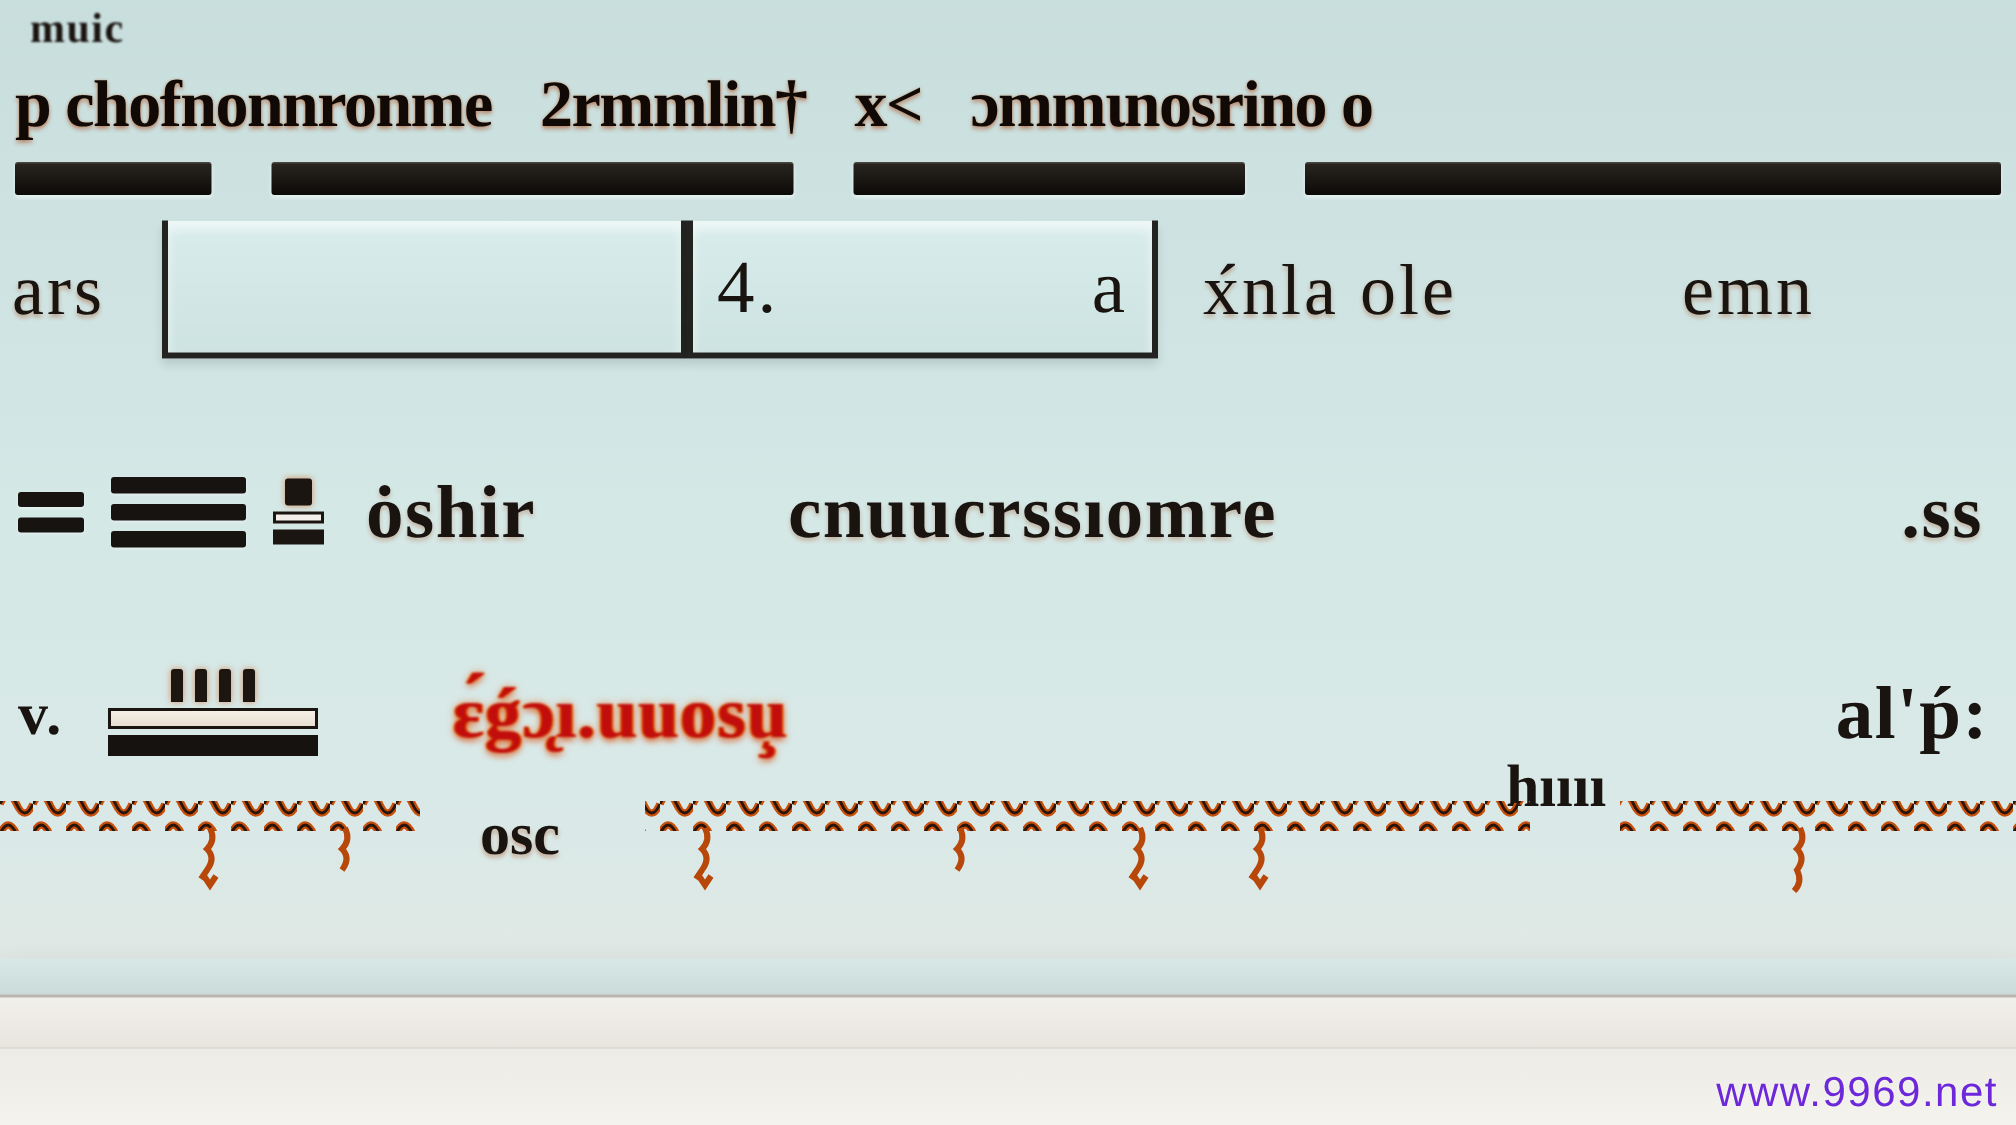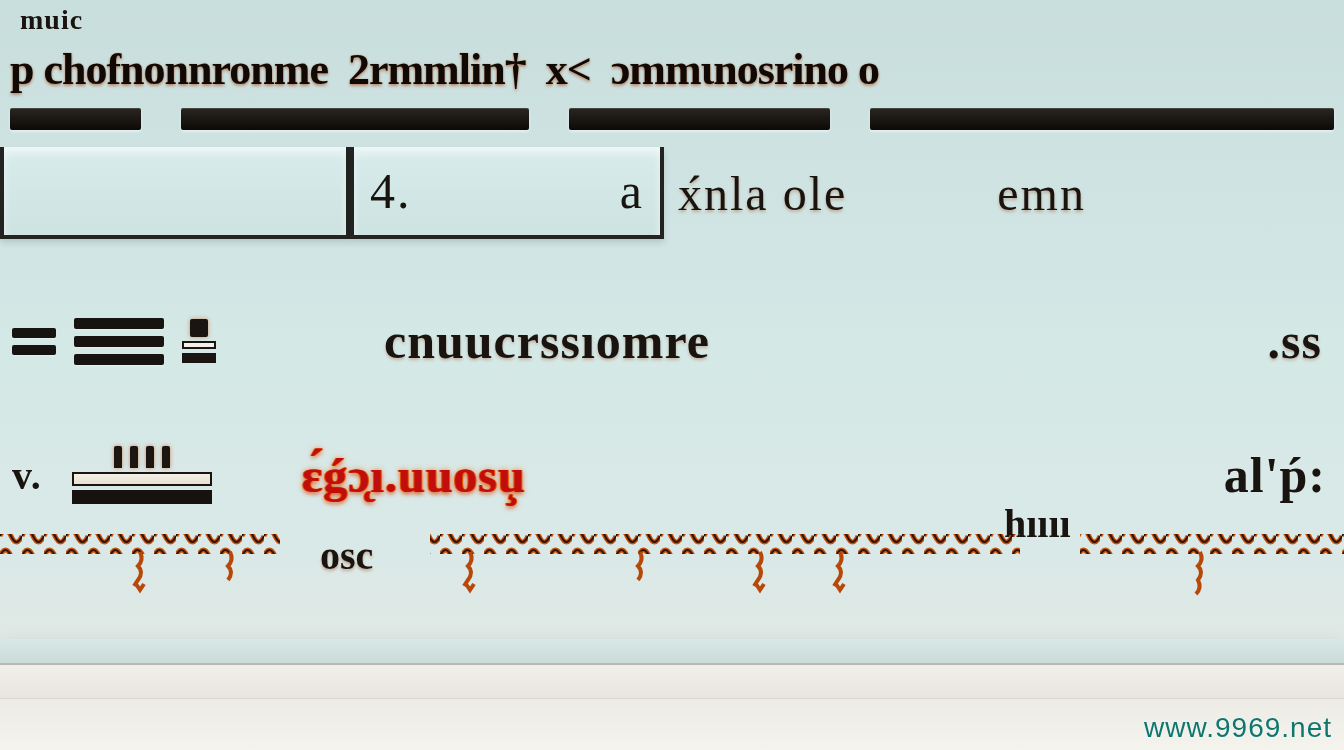"p chofnonnronme" .row-labels { gap: 20px -> 32px }
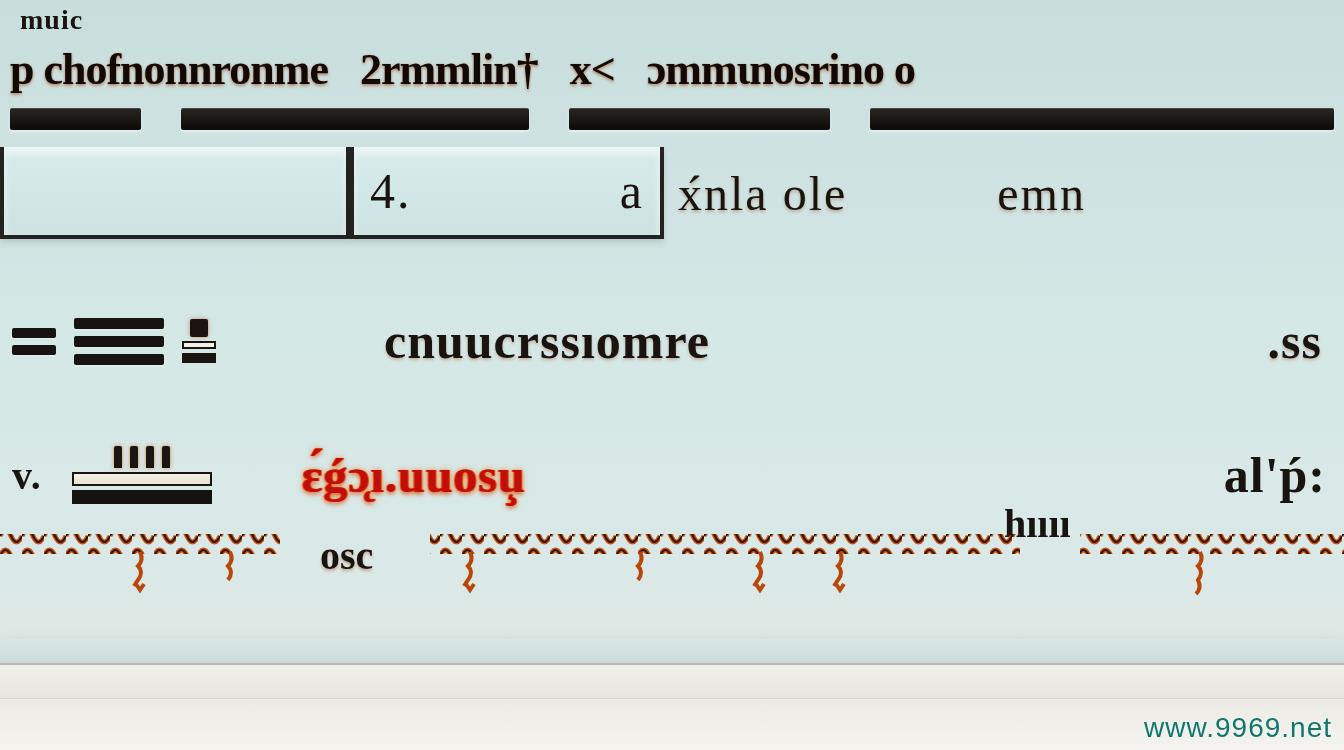"ars" div.cell-left { html: none -> <div>ars</div> }
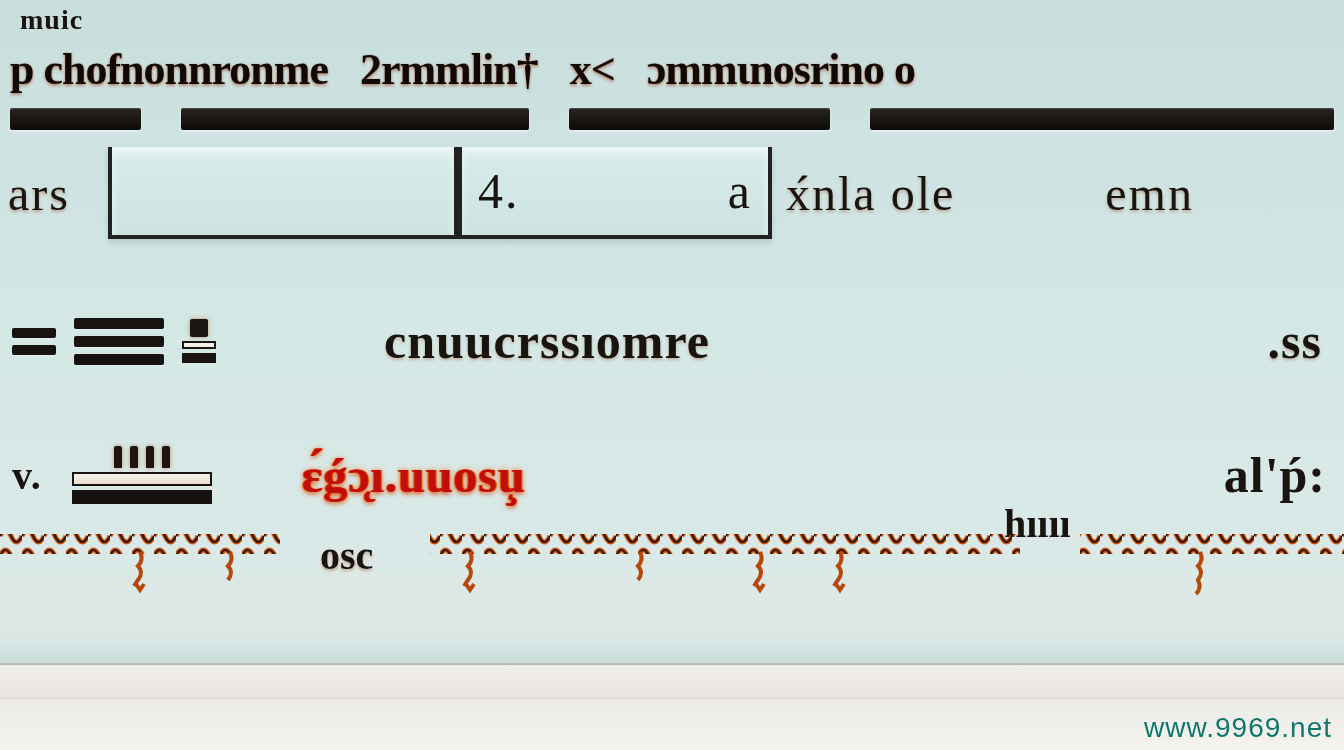"x́nla ole" .cell-right { padding-left: 14px -> 30px }
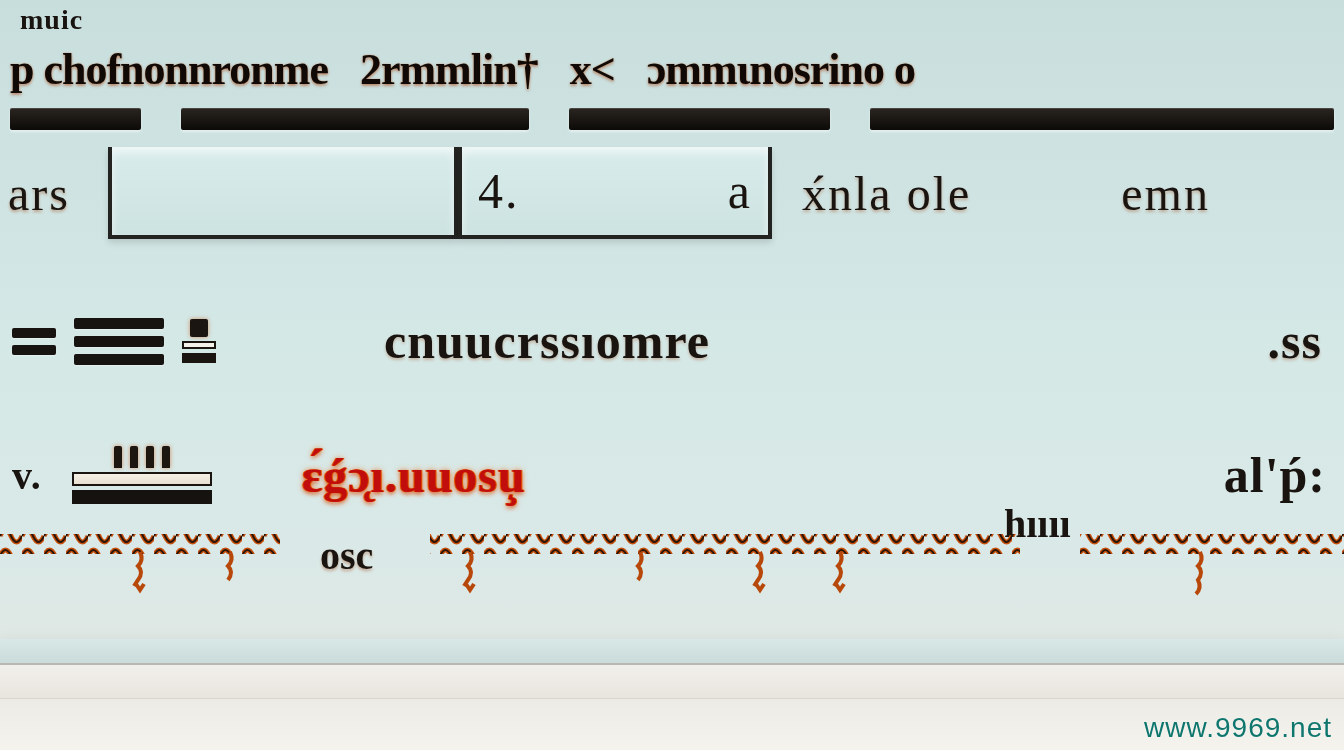"ȯshir" span.txt { html: none -> <span>ȯshir</span> }
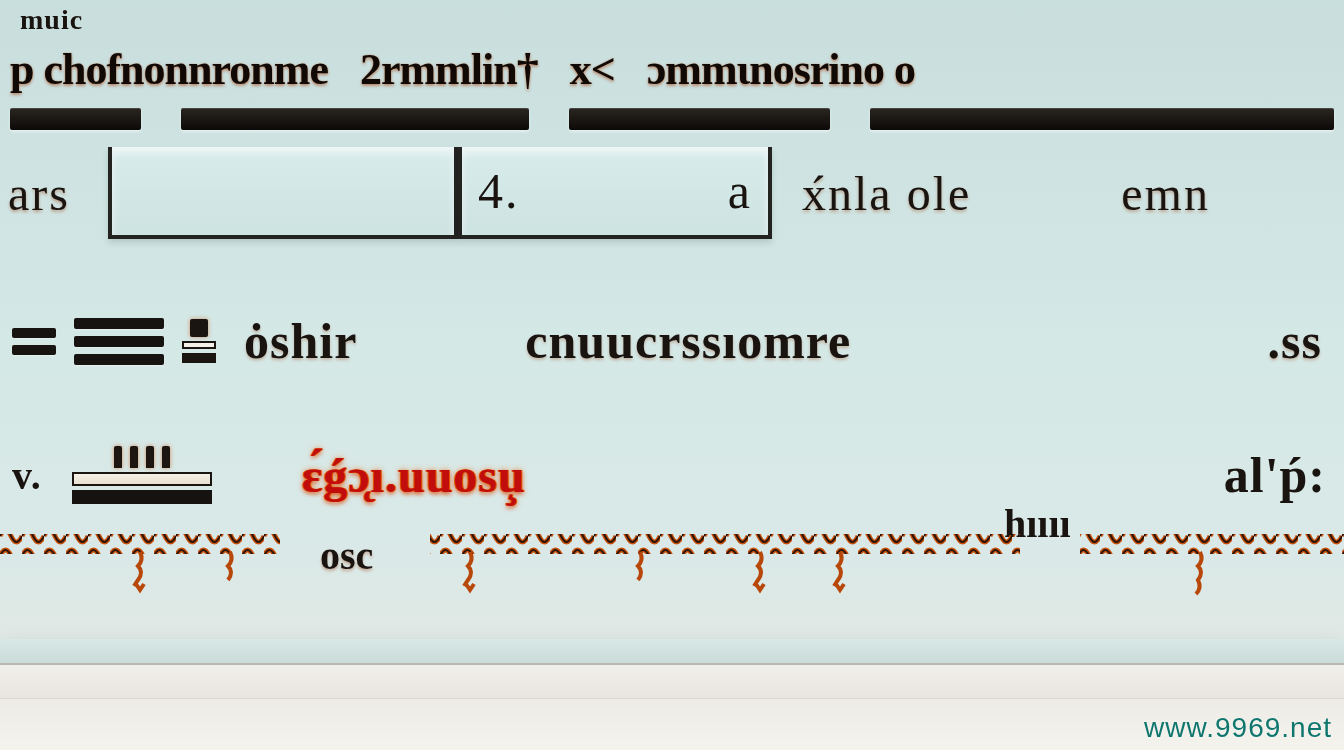"www.9969.net" .watermark { color: #0f766e -> #6d28d9 }
